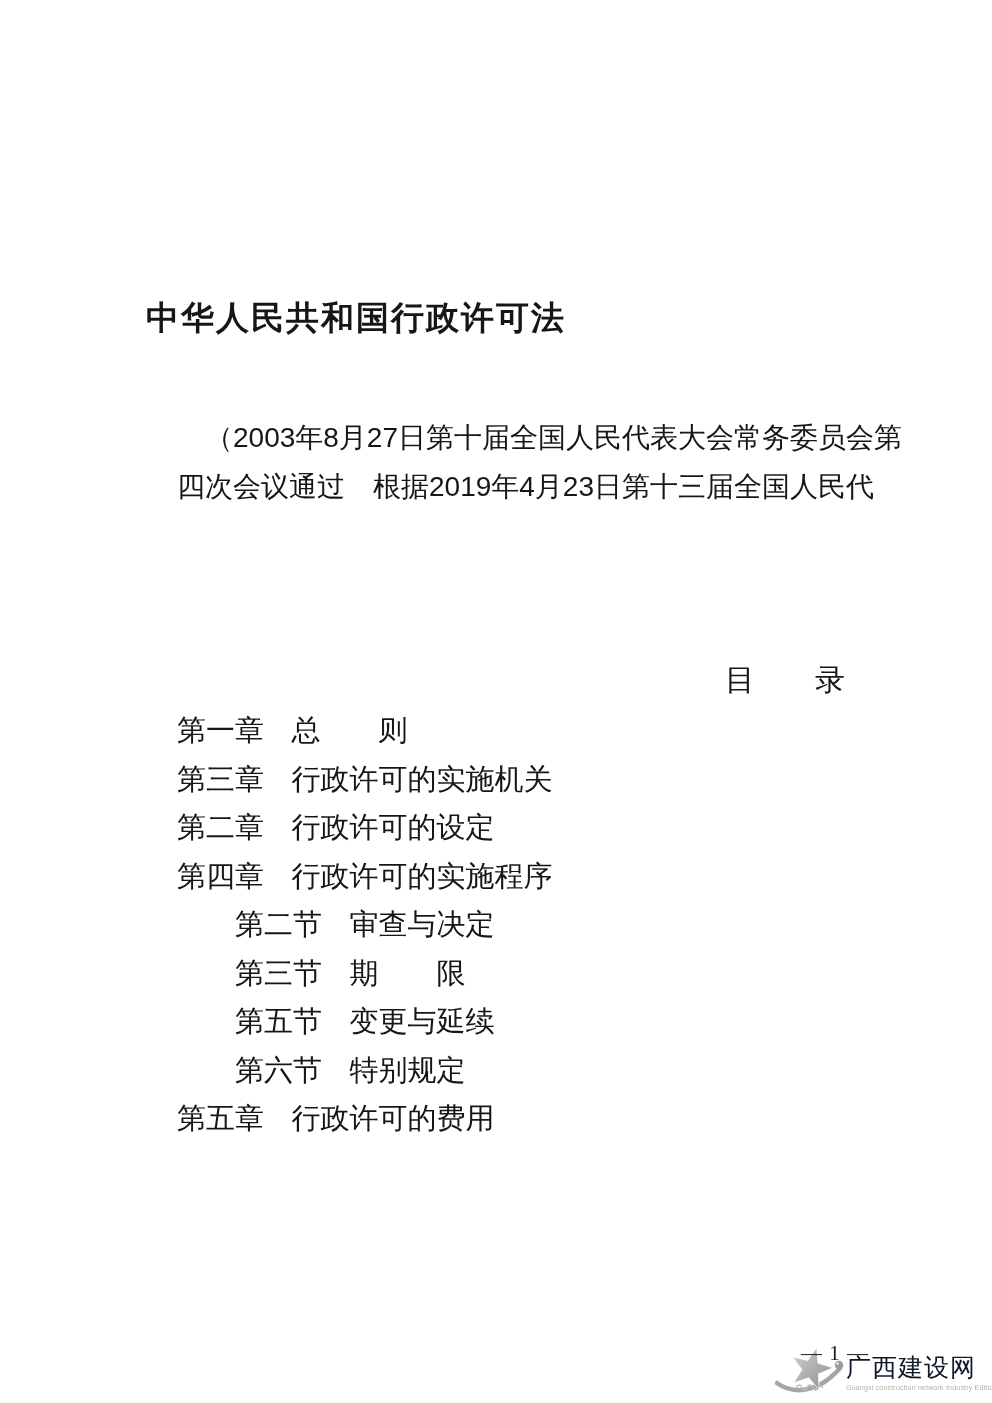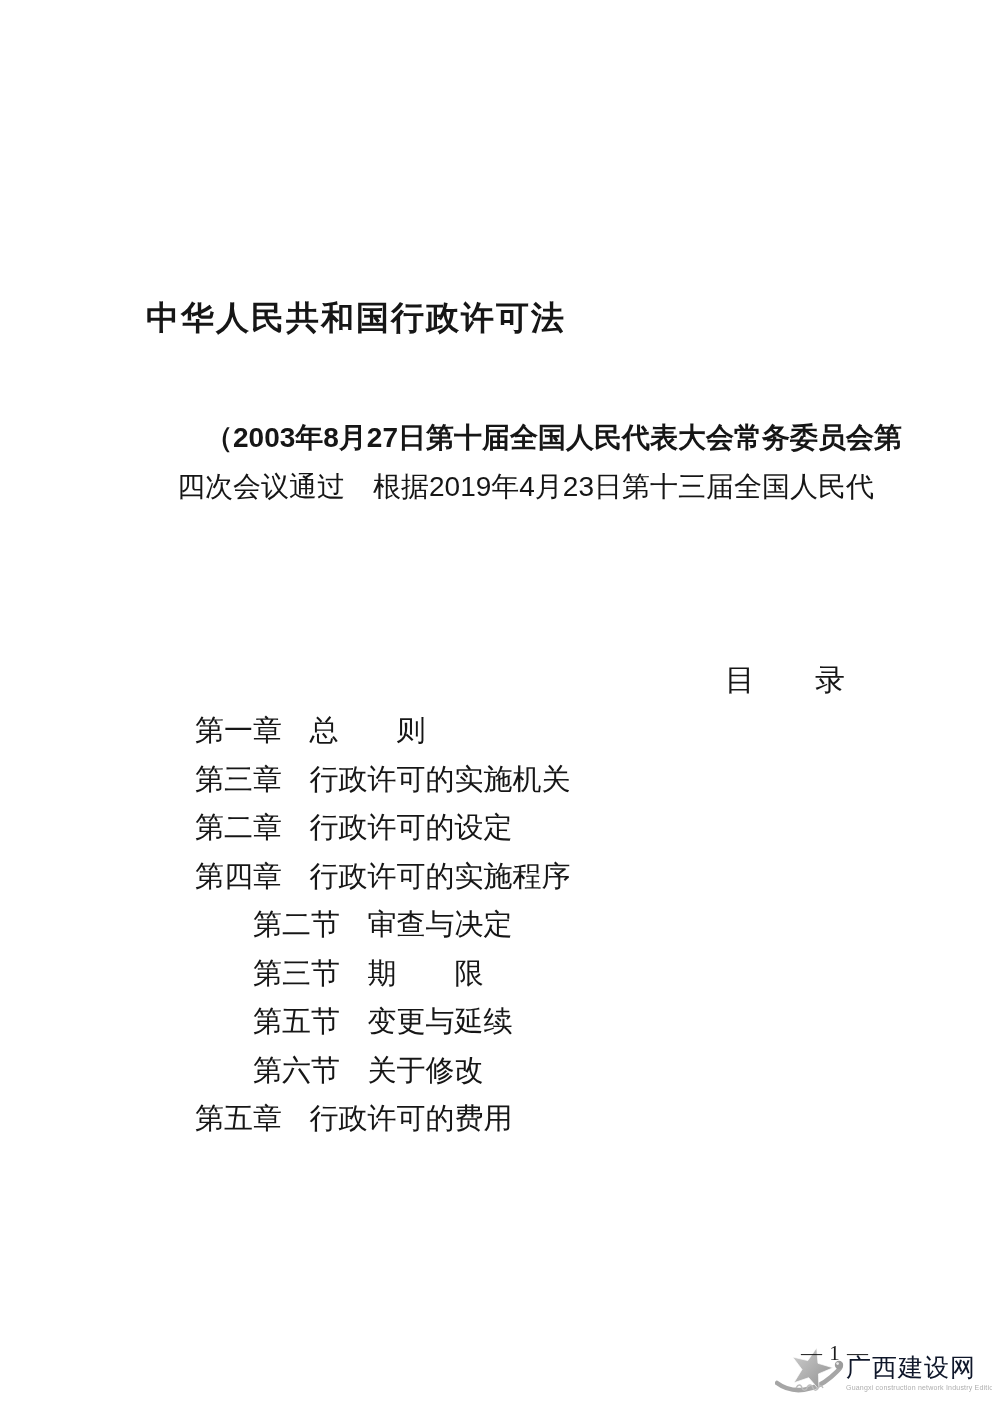"（2003年8月27日第十届全国人民代表大会常务委员会第" .preamble-line.first { font-weight: bold -> none }
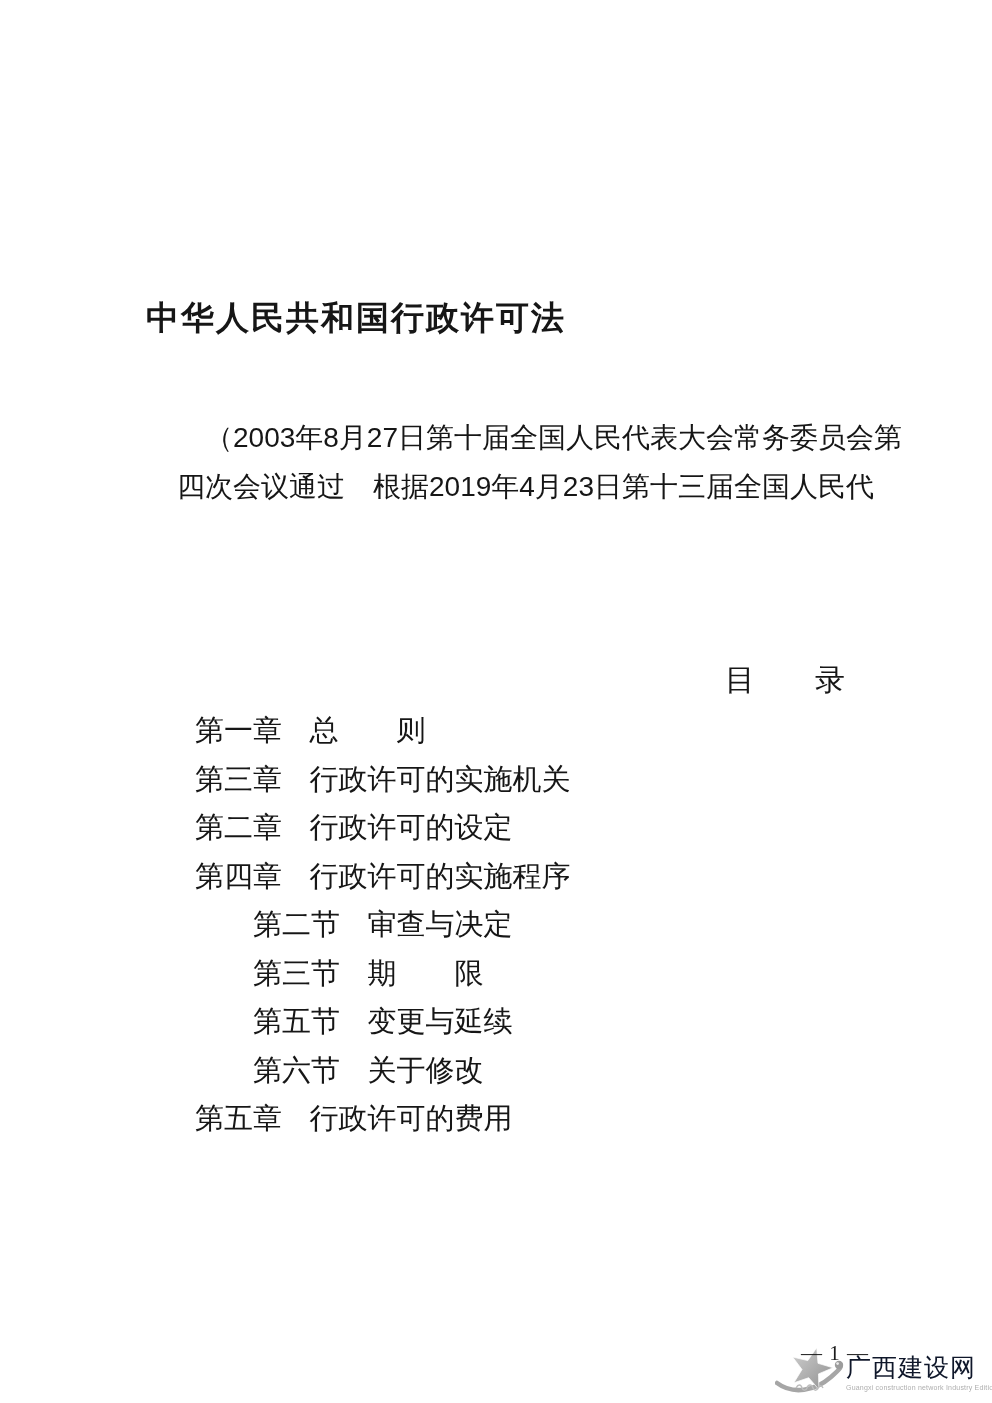"第一章" .toc-label { margin-left: 18px -> none }
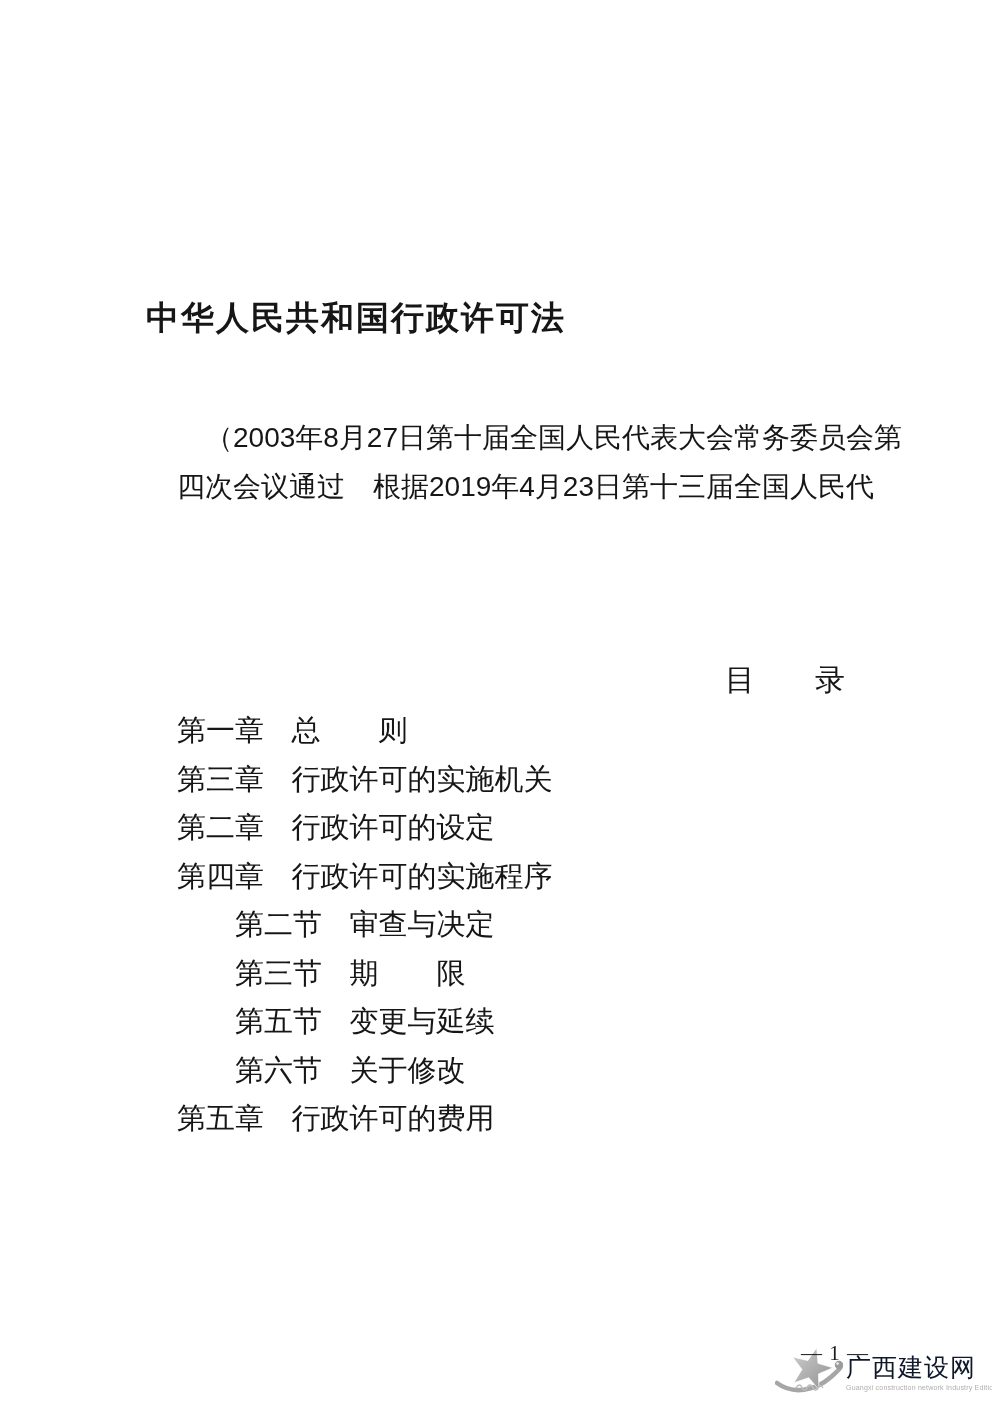"关于修改" span { text: 关于修改 -> 特别规定 }
